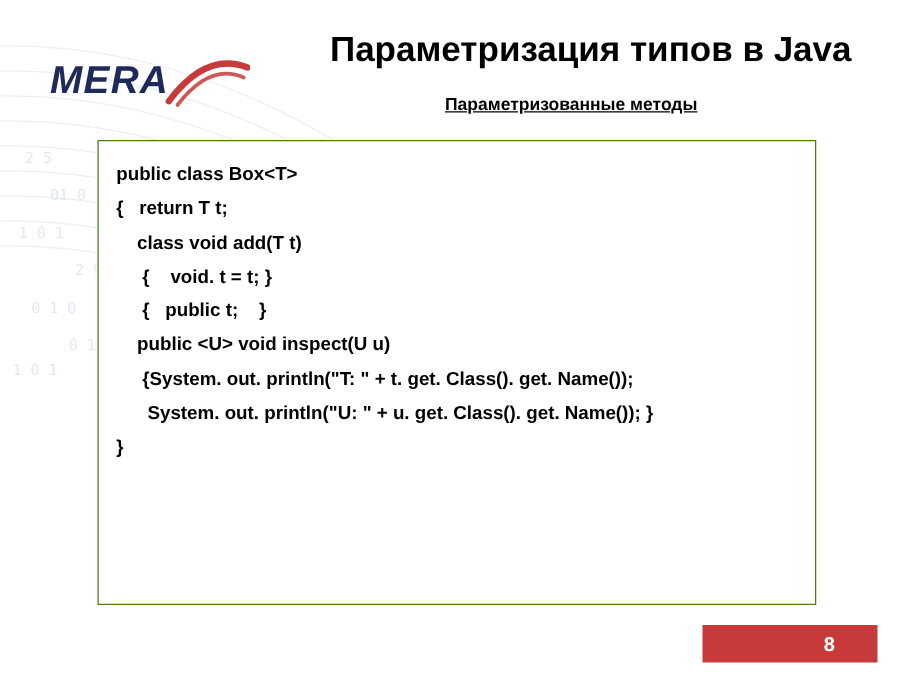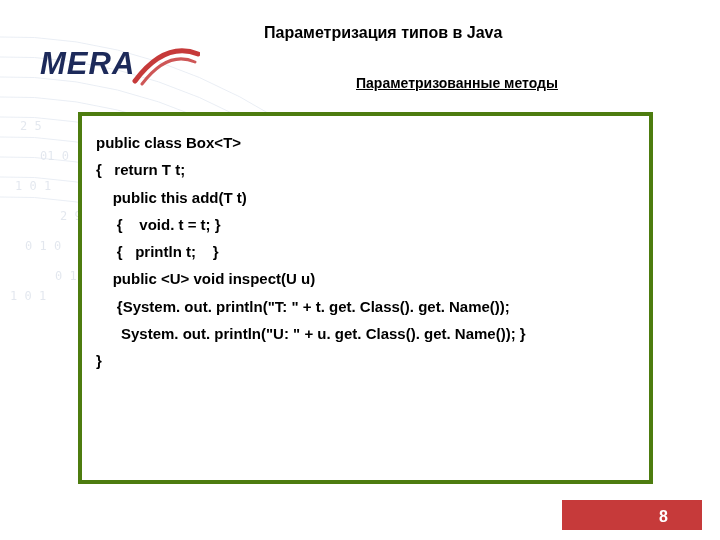"Параметризация типов в Java" .title { font-size: 16px -> 28px }
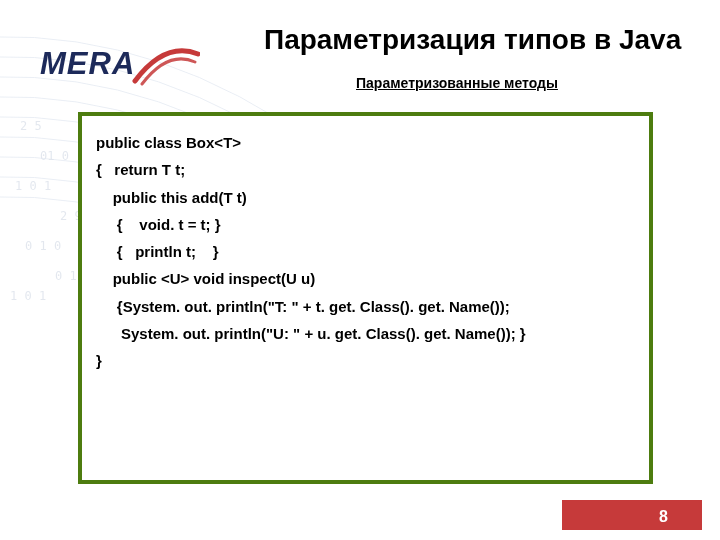"public class Box<T>" .codebox { border: 4px solid #4d7c0f -> 1px solid #4d7c0f }
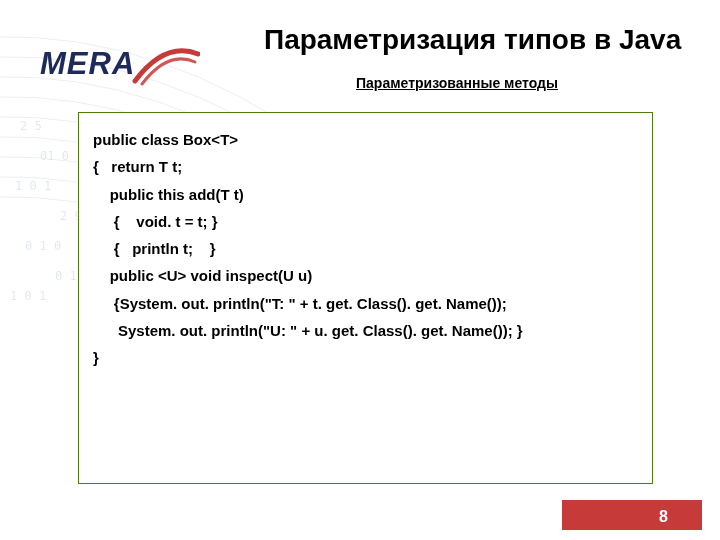"public this add(T t)" div.line { text: public this -> class void }
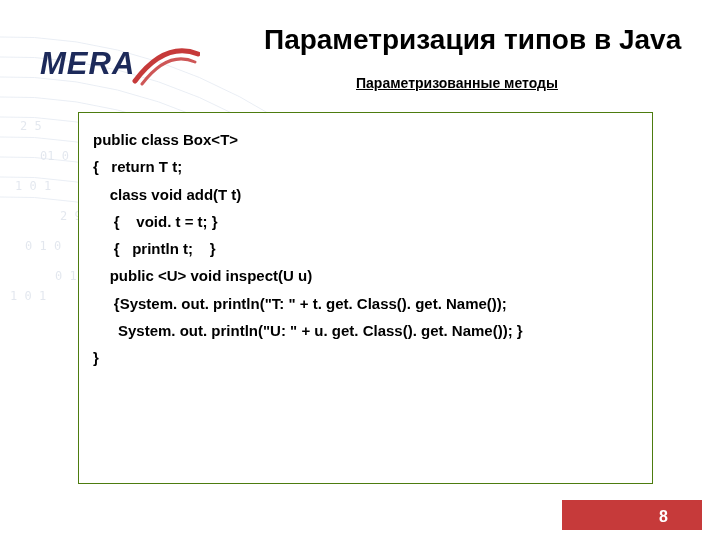"{ println t; }" div.line { text: println -> public }
